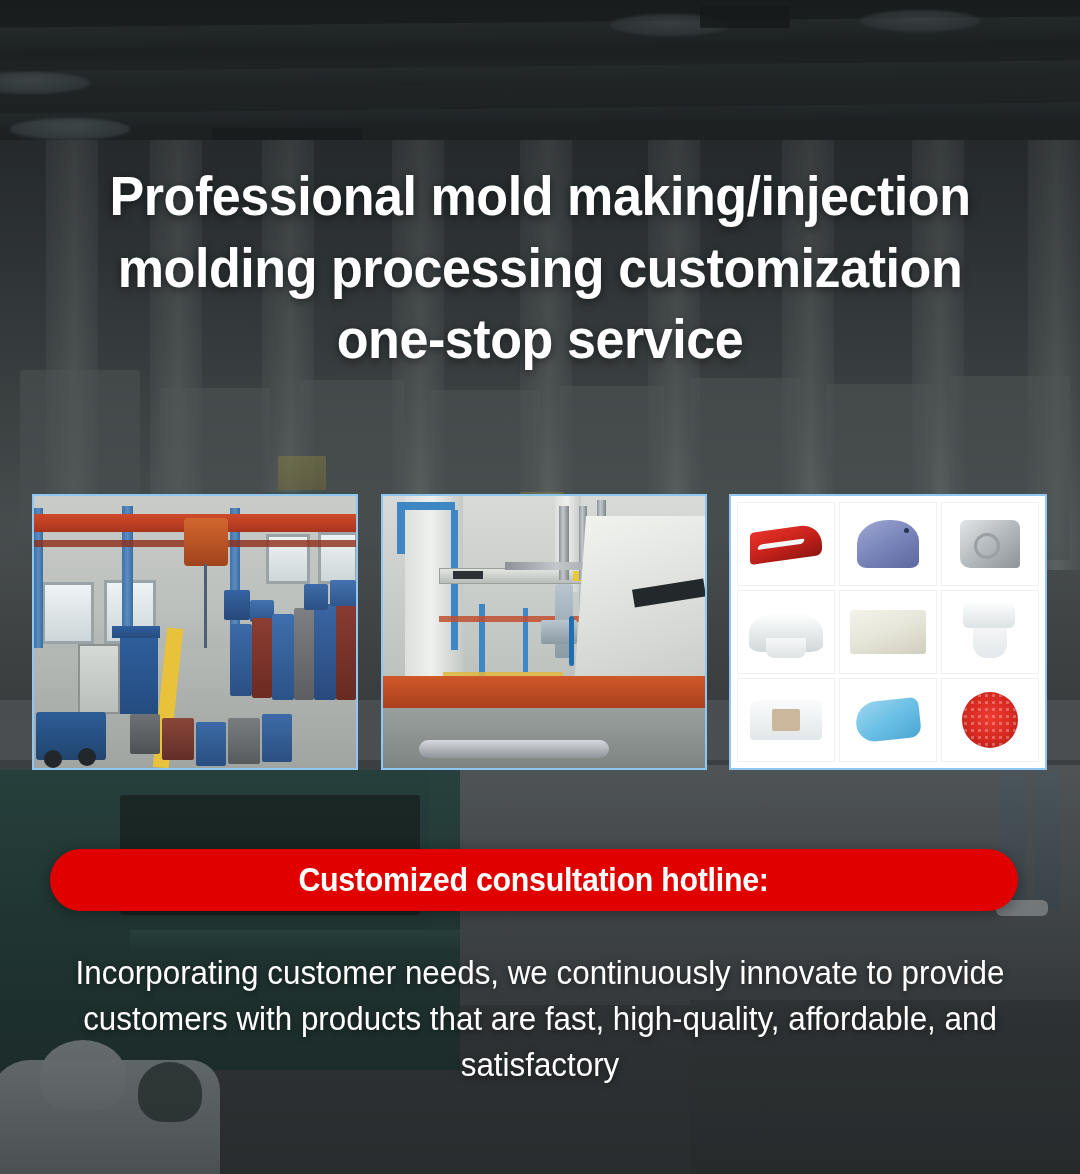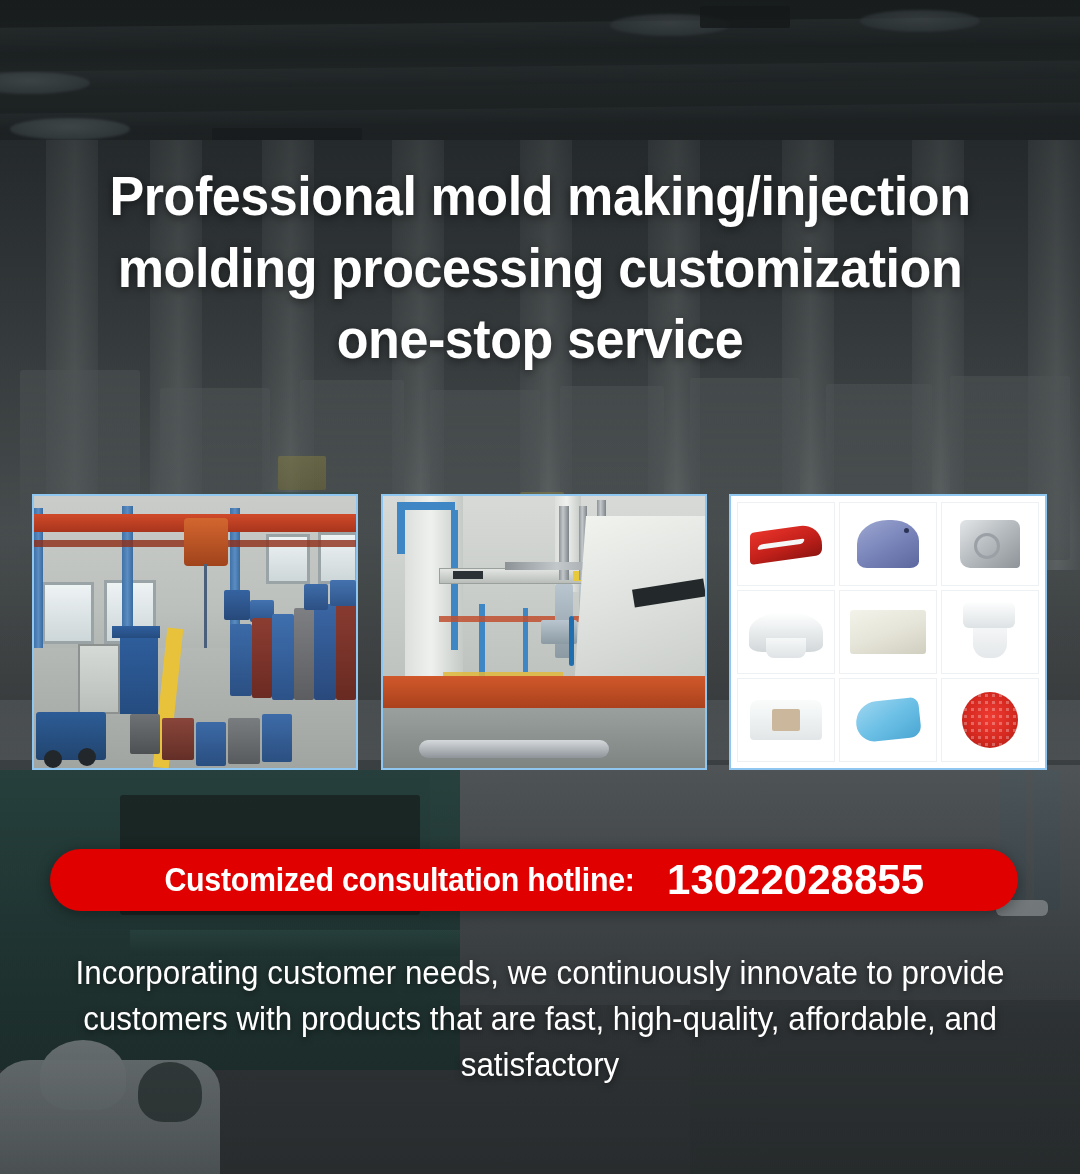"13022028855" span.hotline-number { html: <span>13022028855</span> -> none }
